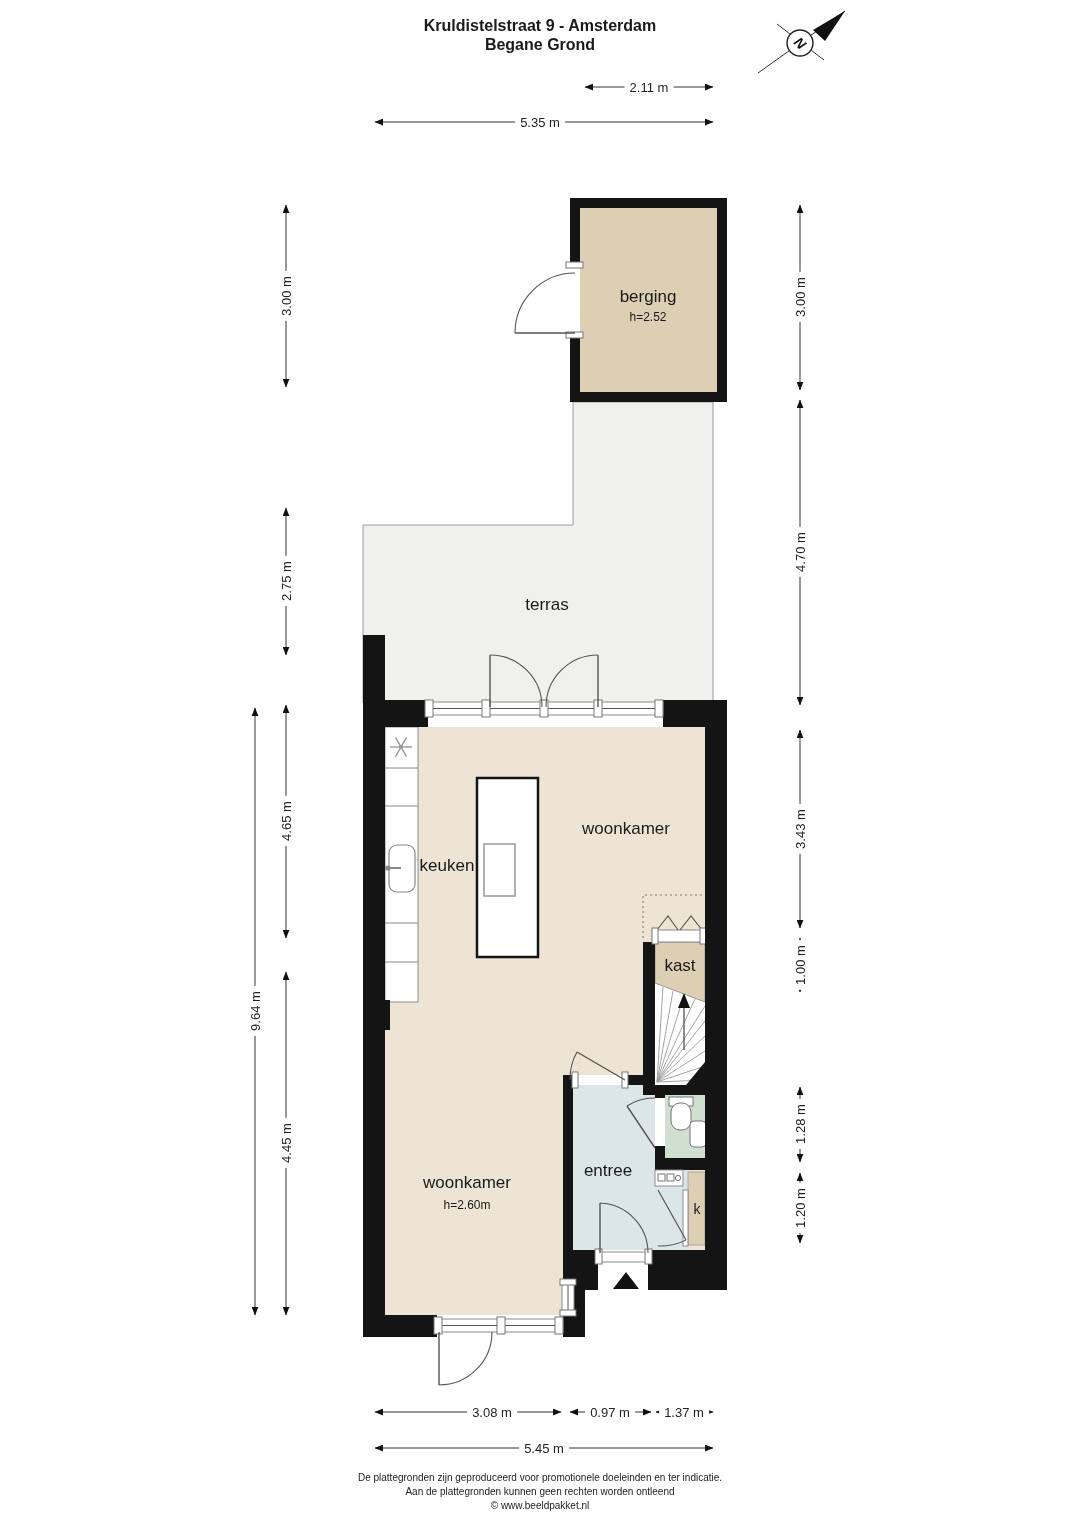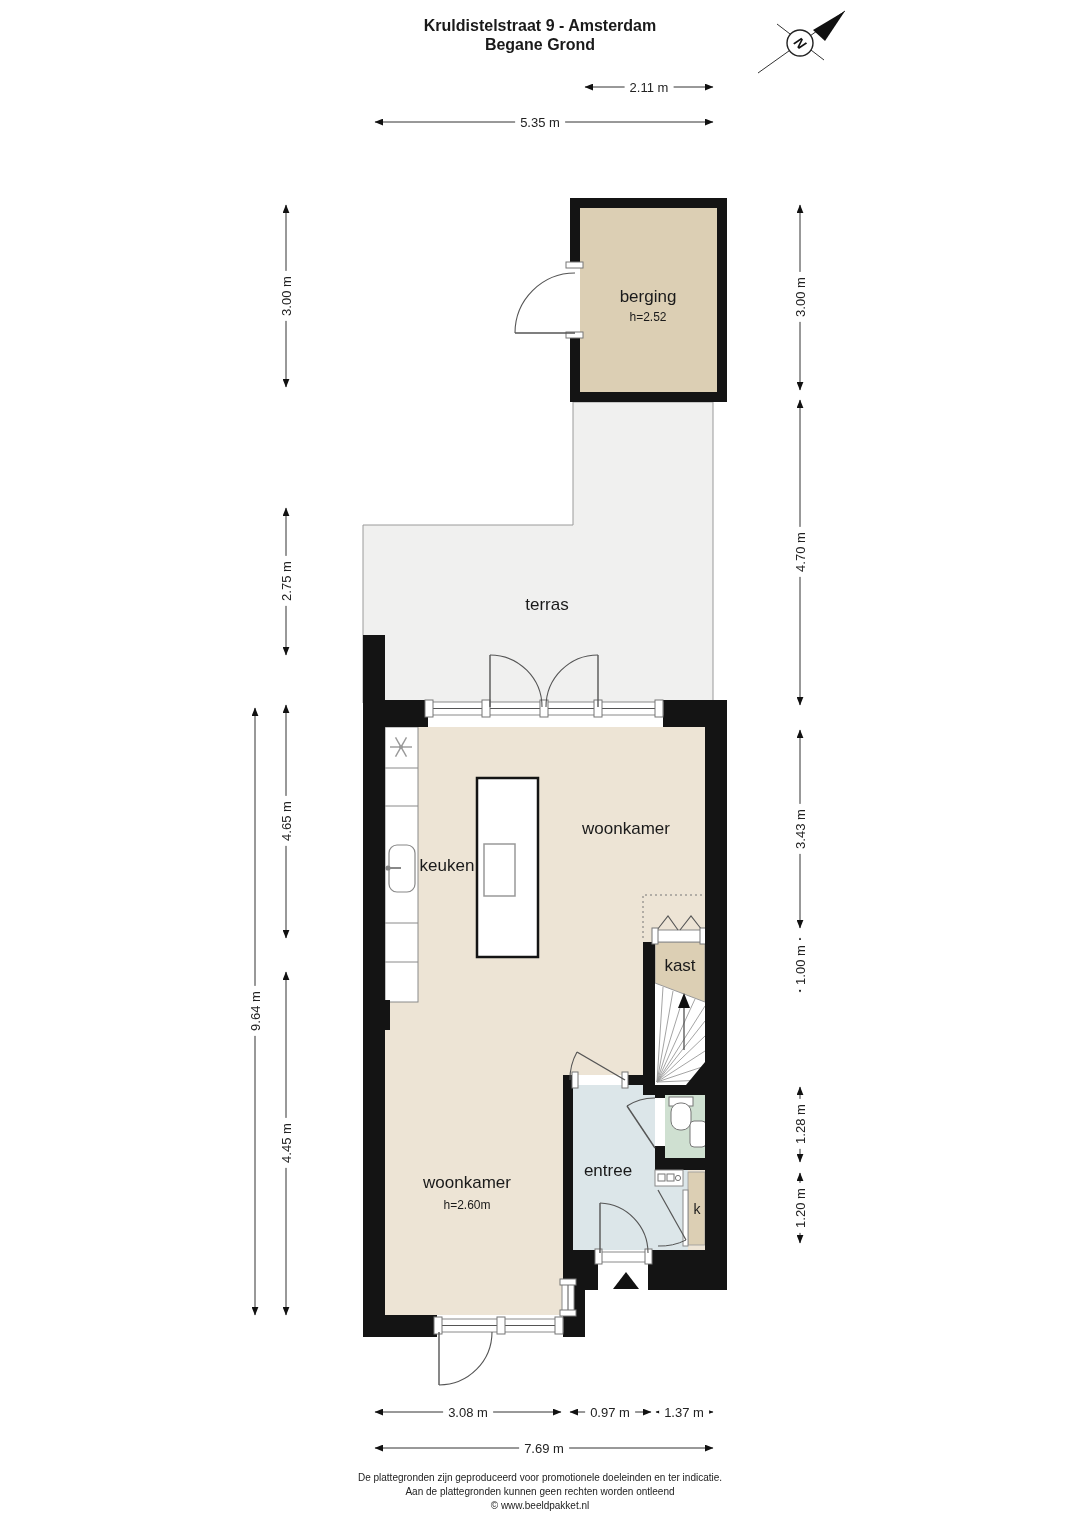"3.08 m" div.dim { left: 468px -> 492px }
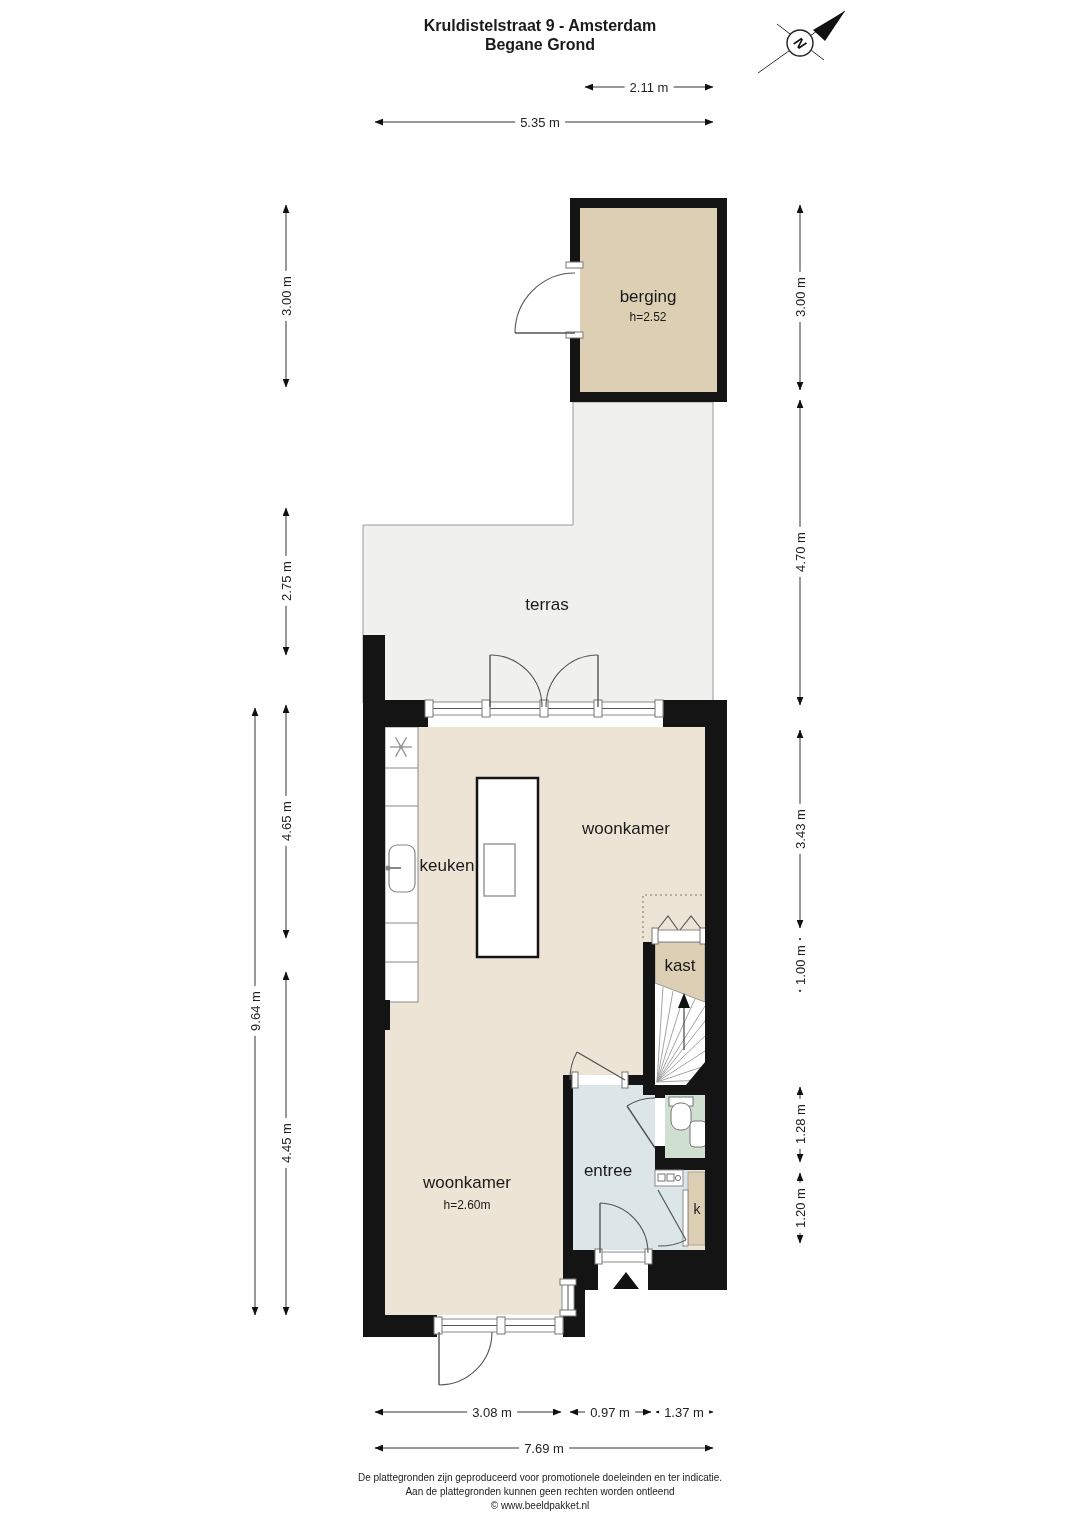"7.69 m" div.dim { text: 7.69 -> 5.45 }
